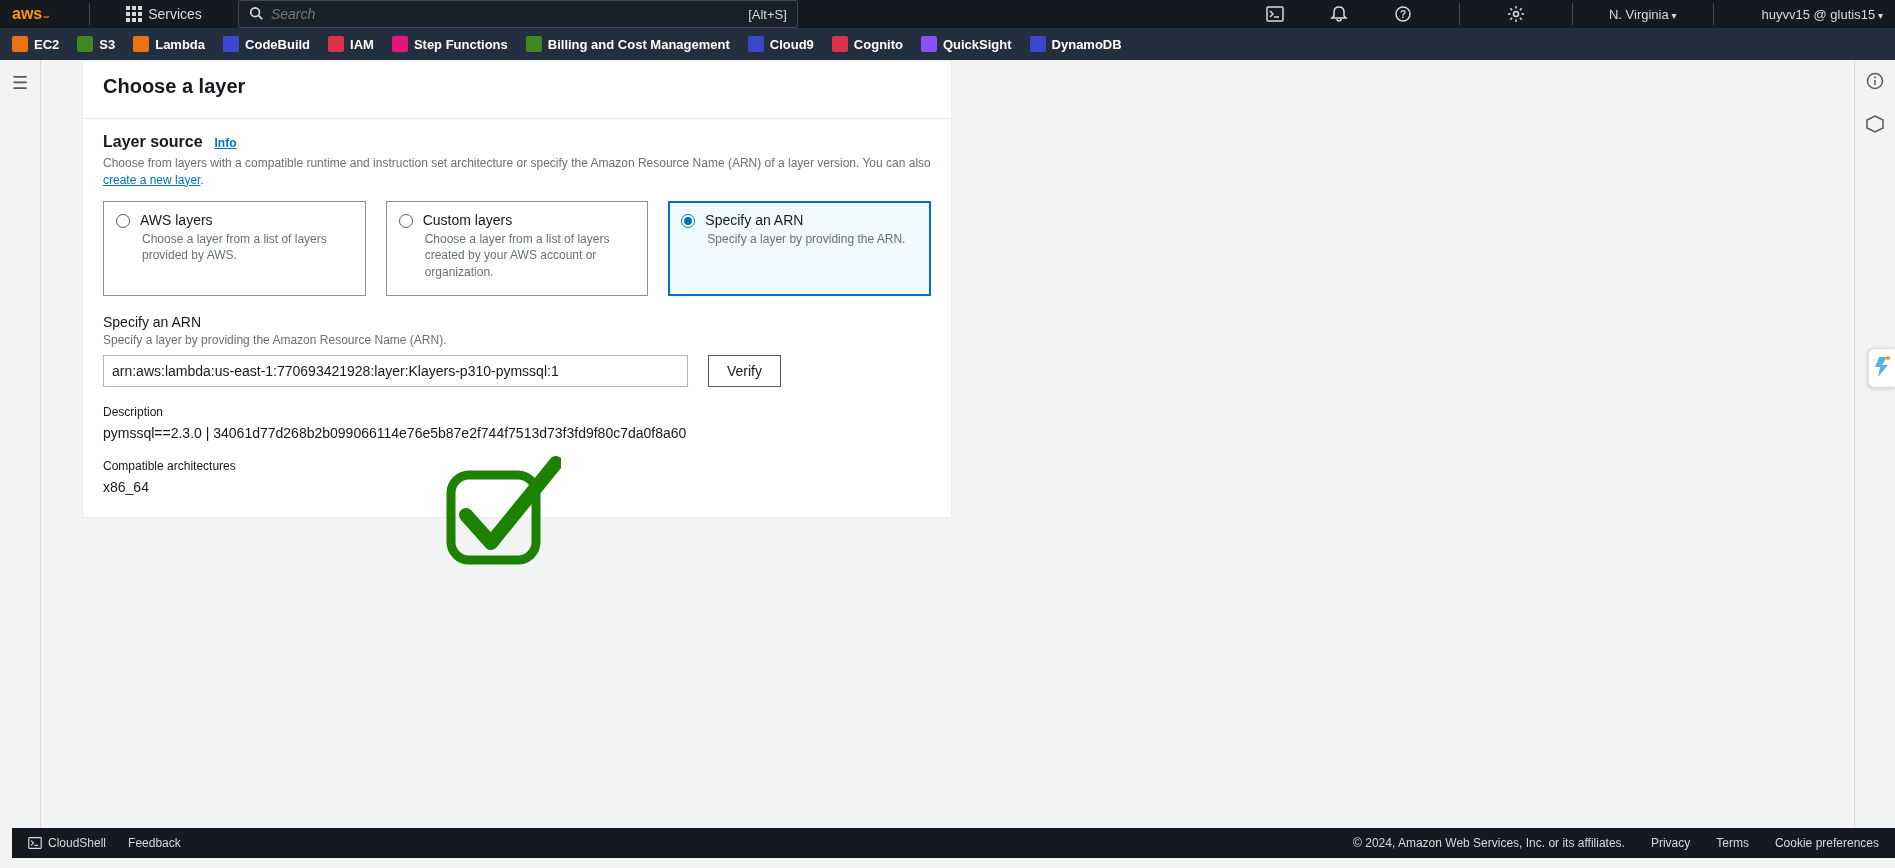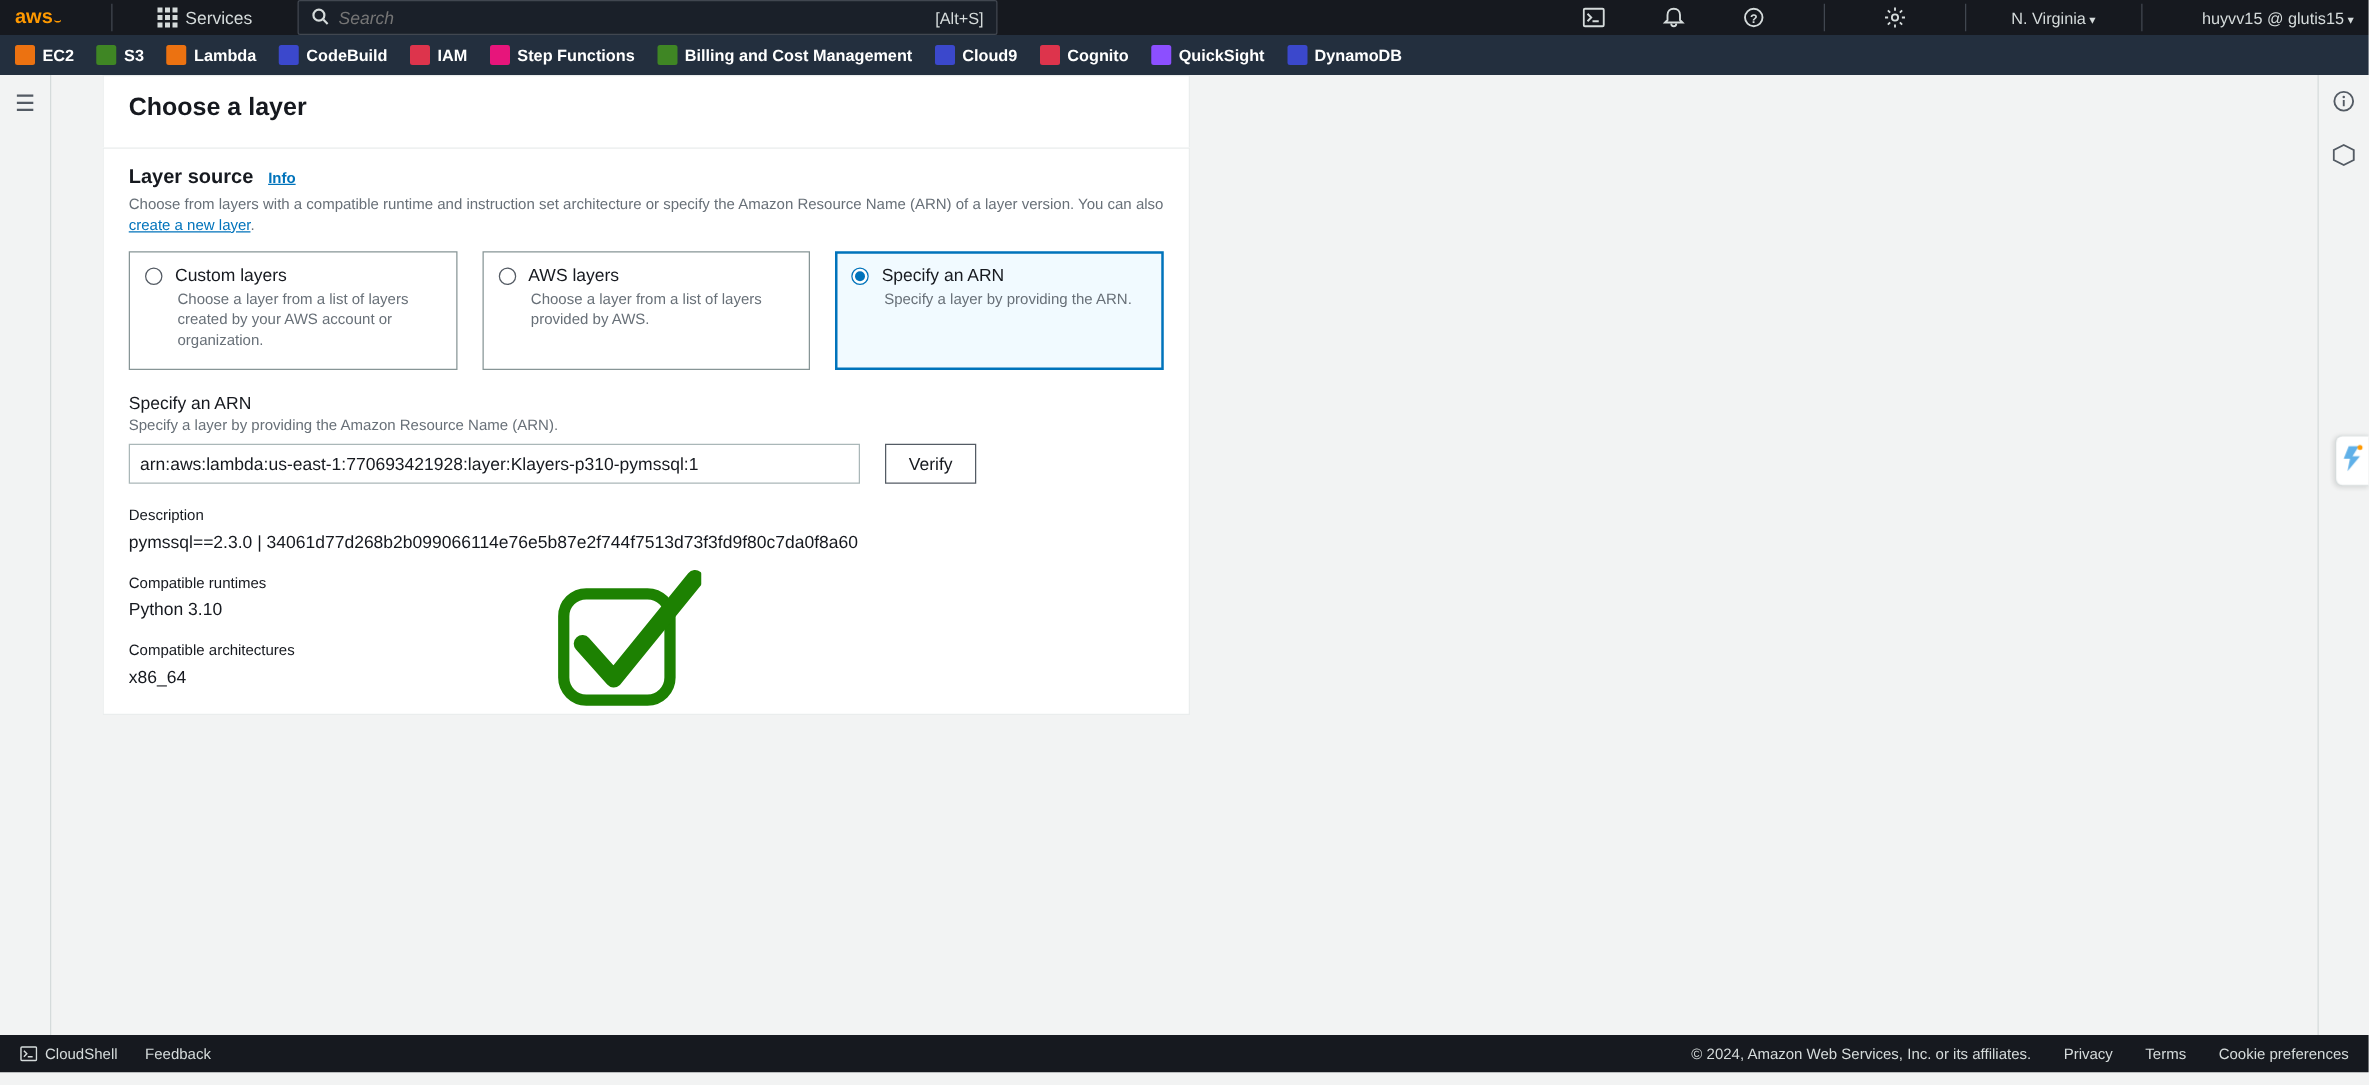"Custom layers" div.radio-card { order: before "AWS layers" -> after "AWS layers" }
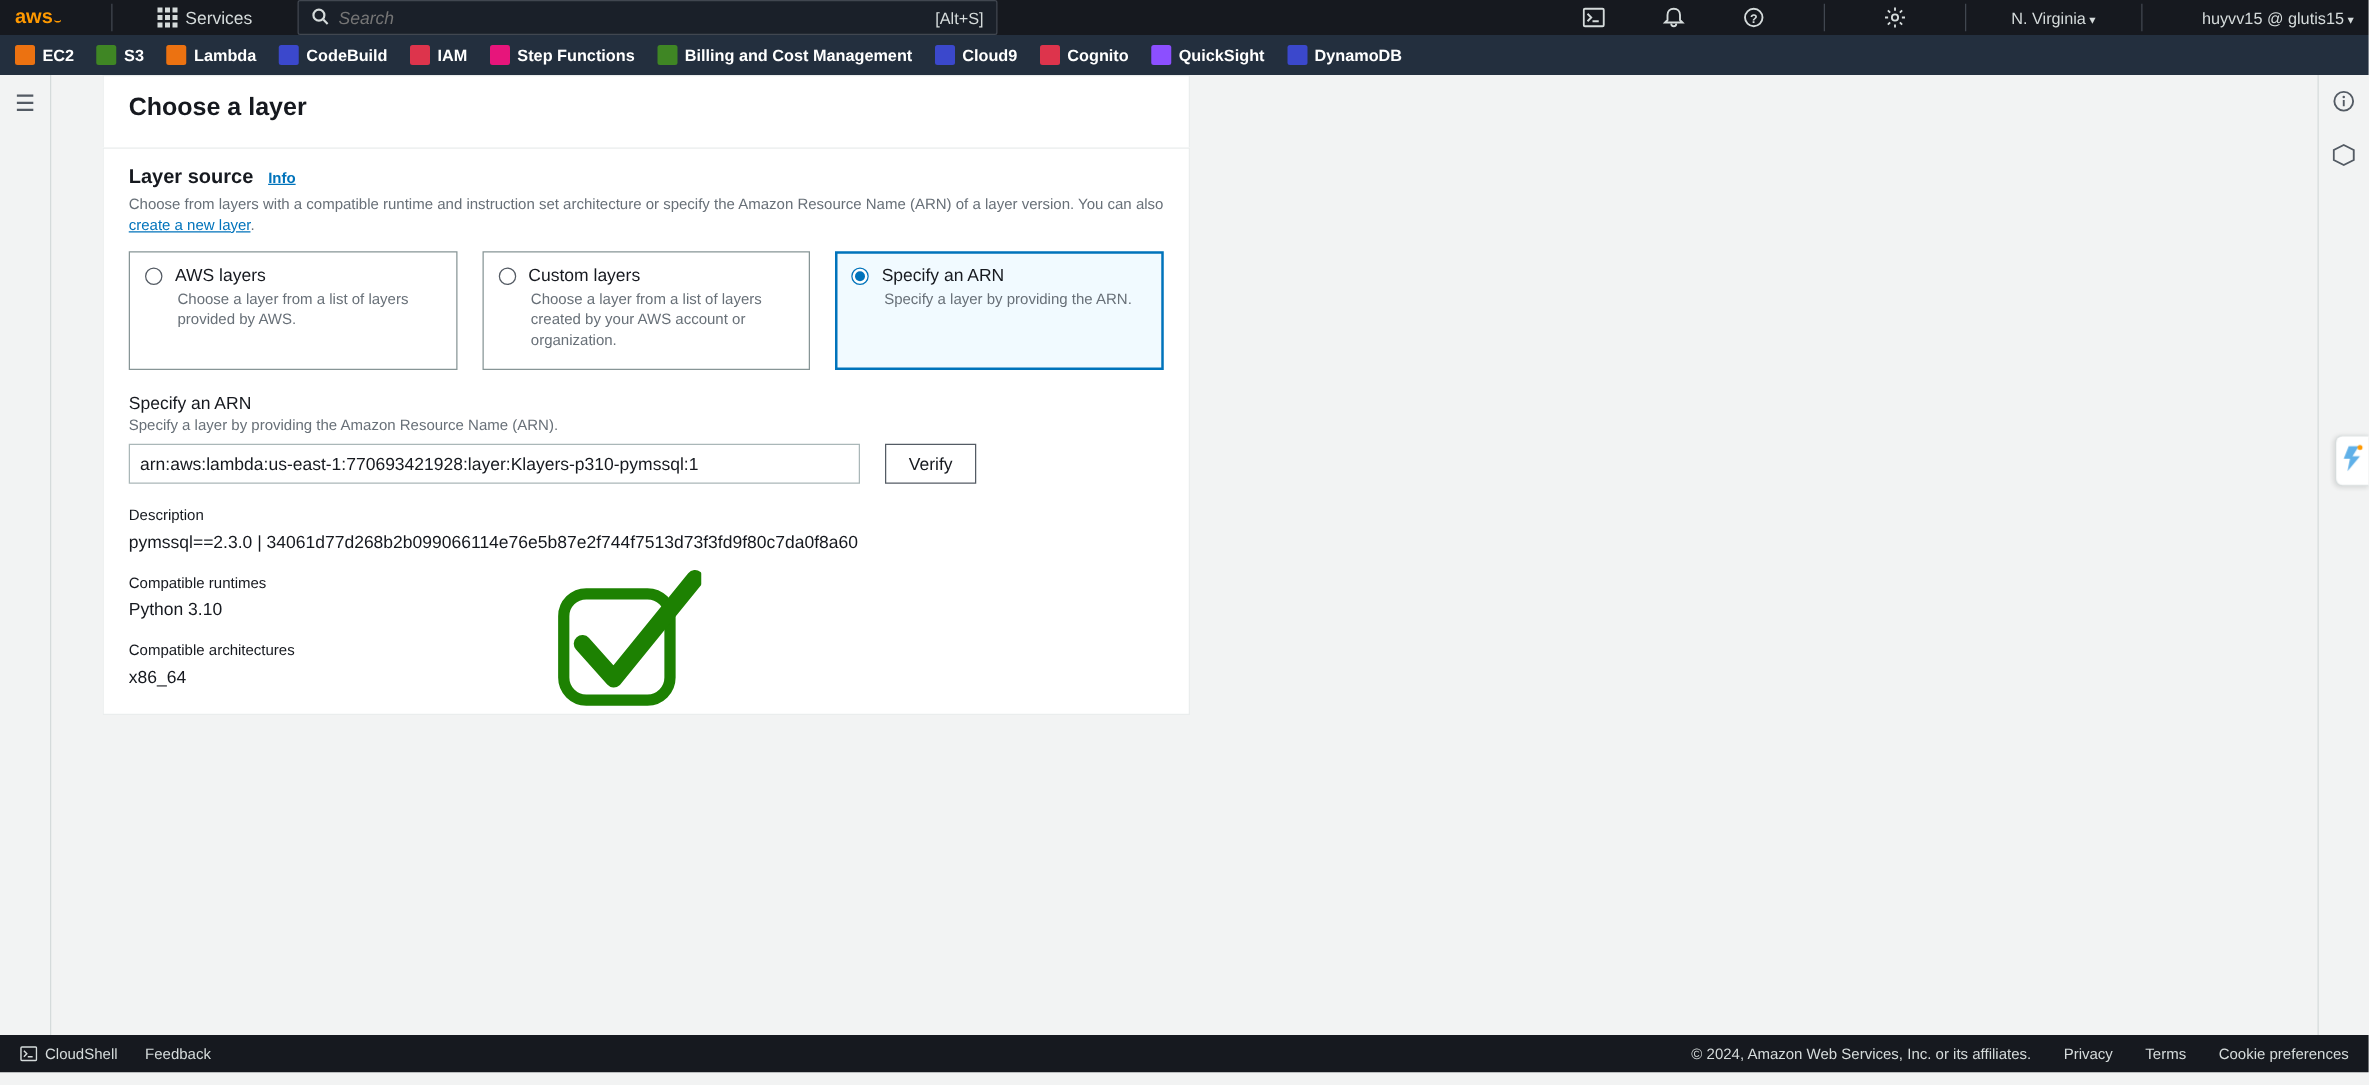"Compatible runtimes" div.desc-block { html: <div> <div>Compatible runtimes</div> <div>Python 3.10</div> </div> -> none }
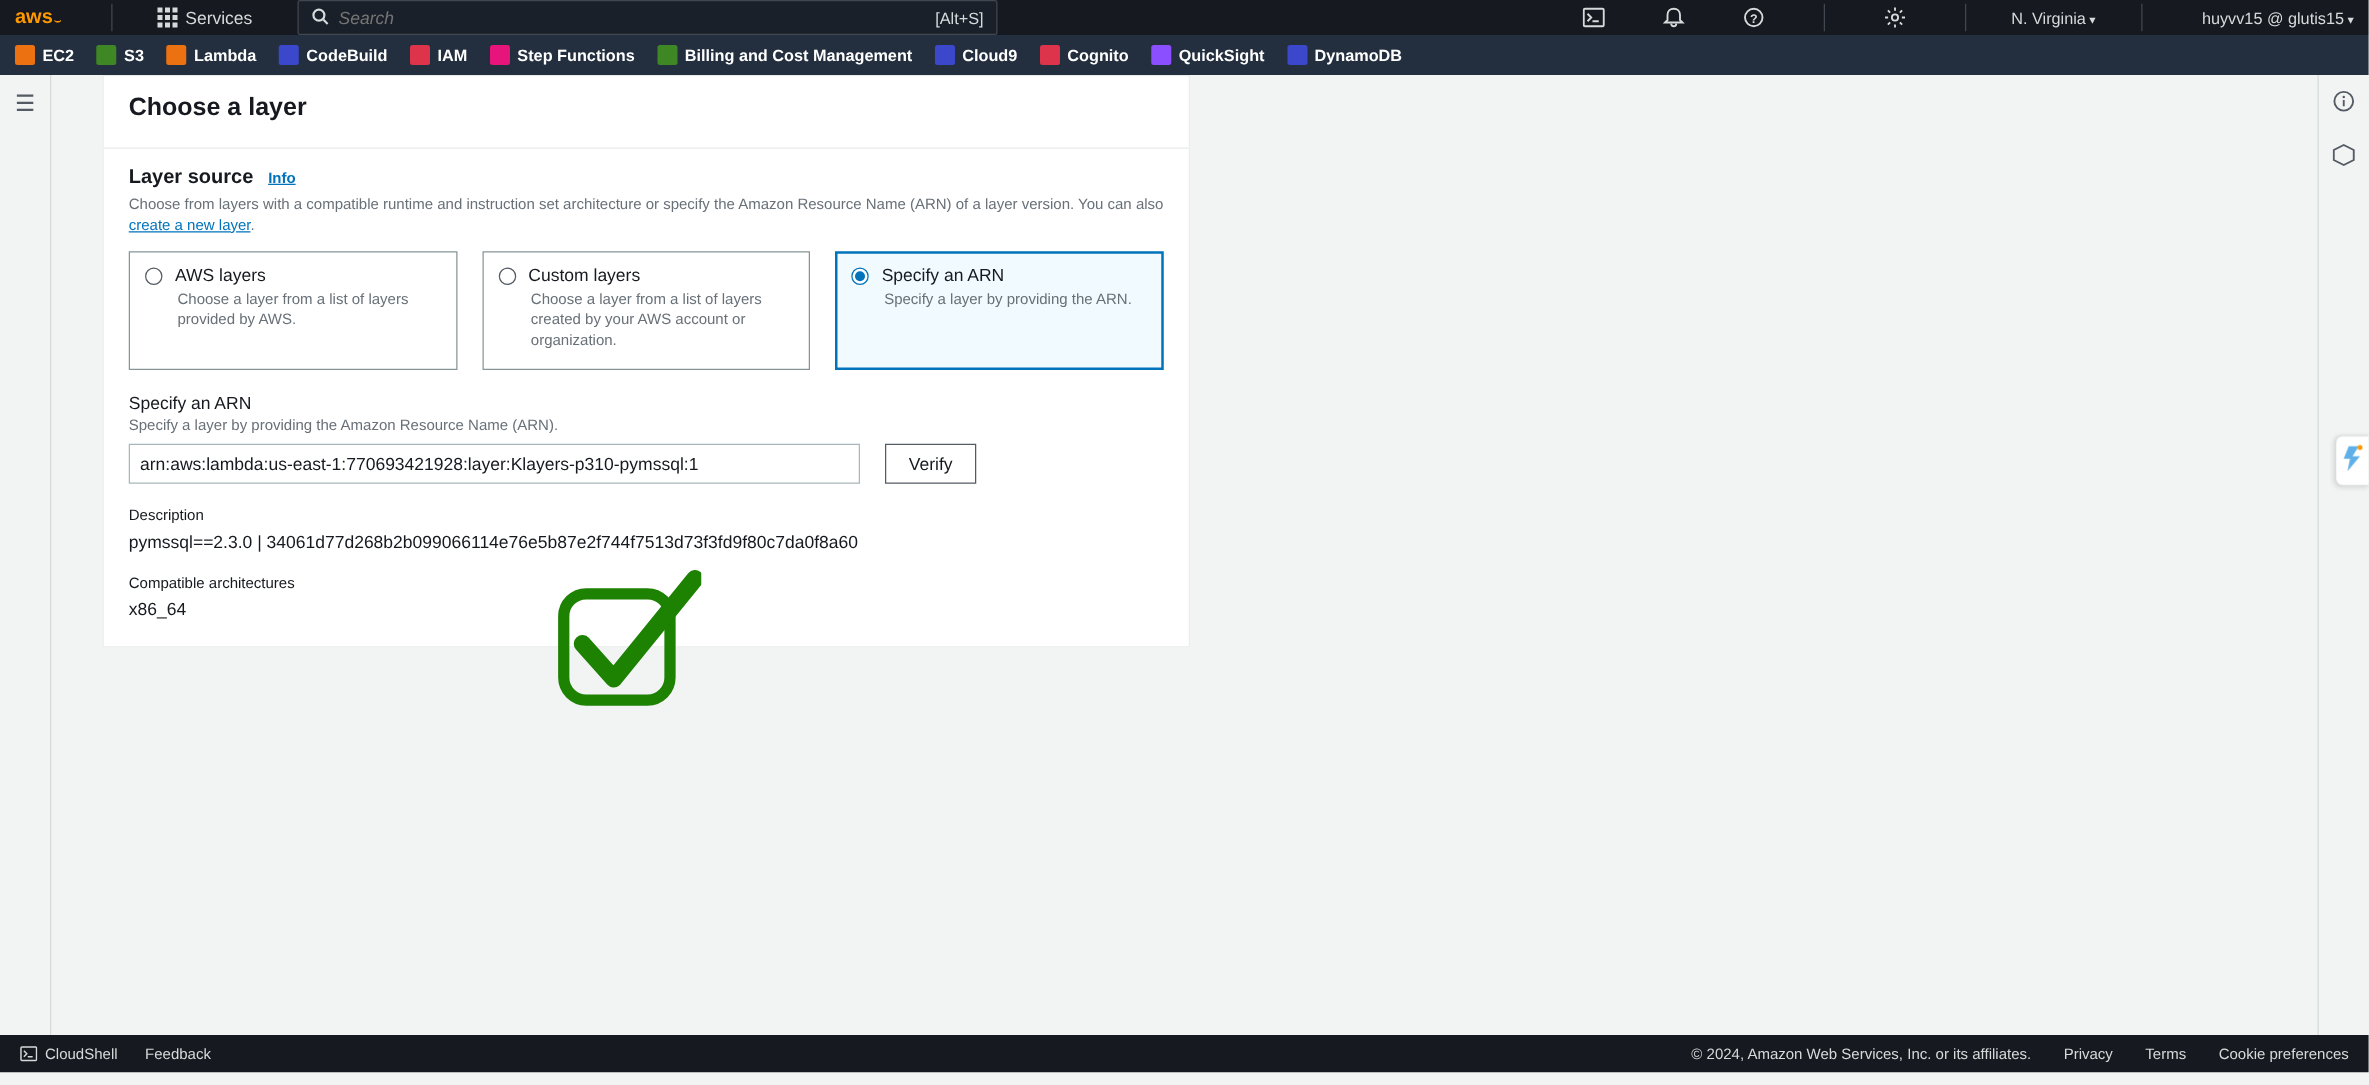"CloudShell" .footer { margin-left: none -> 12px }
